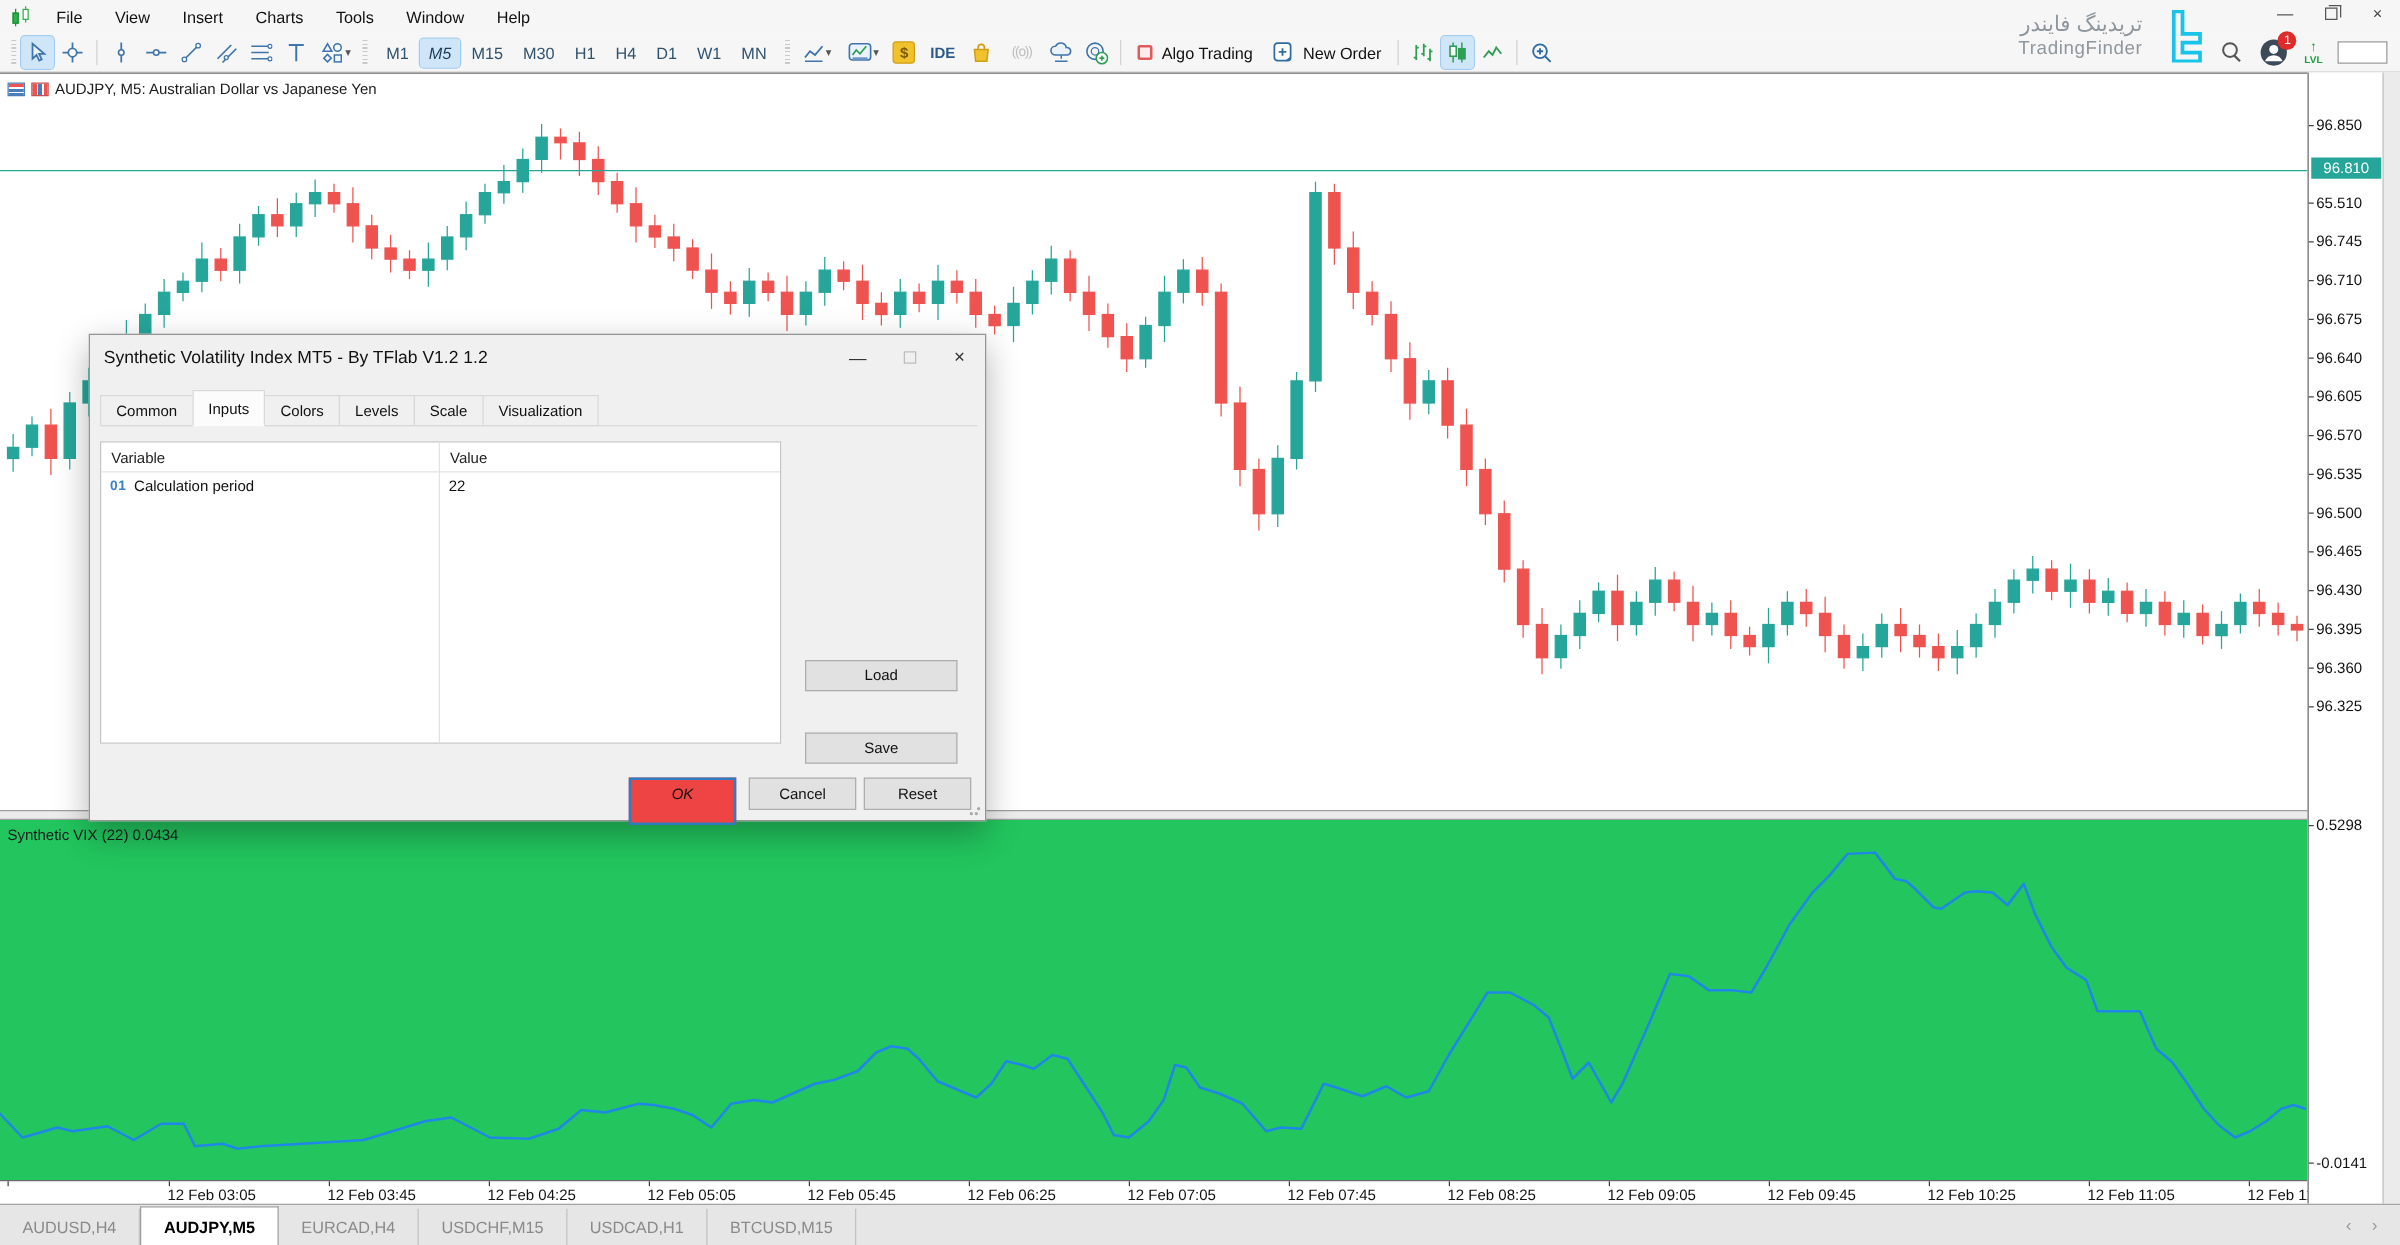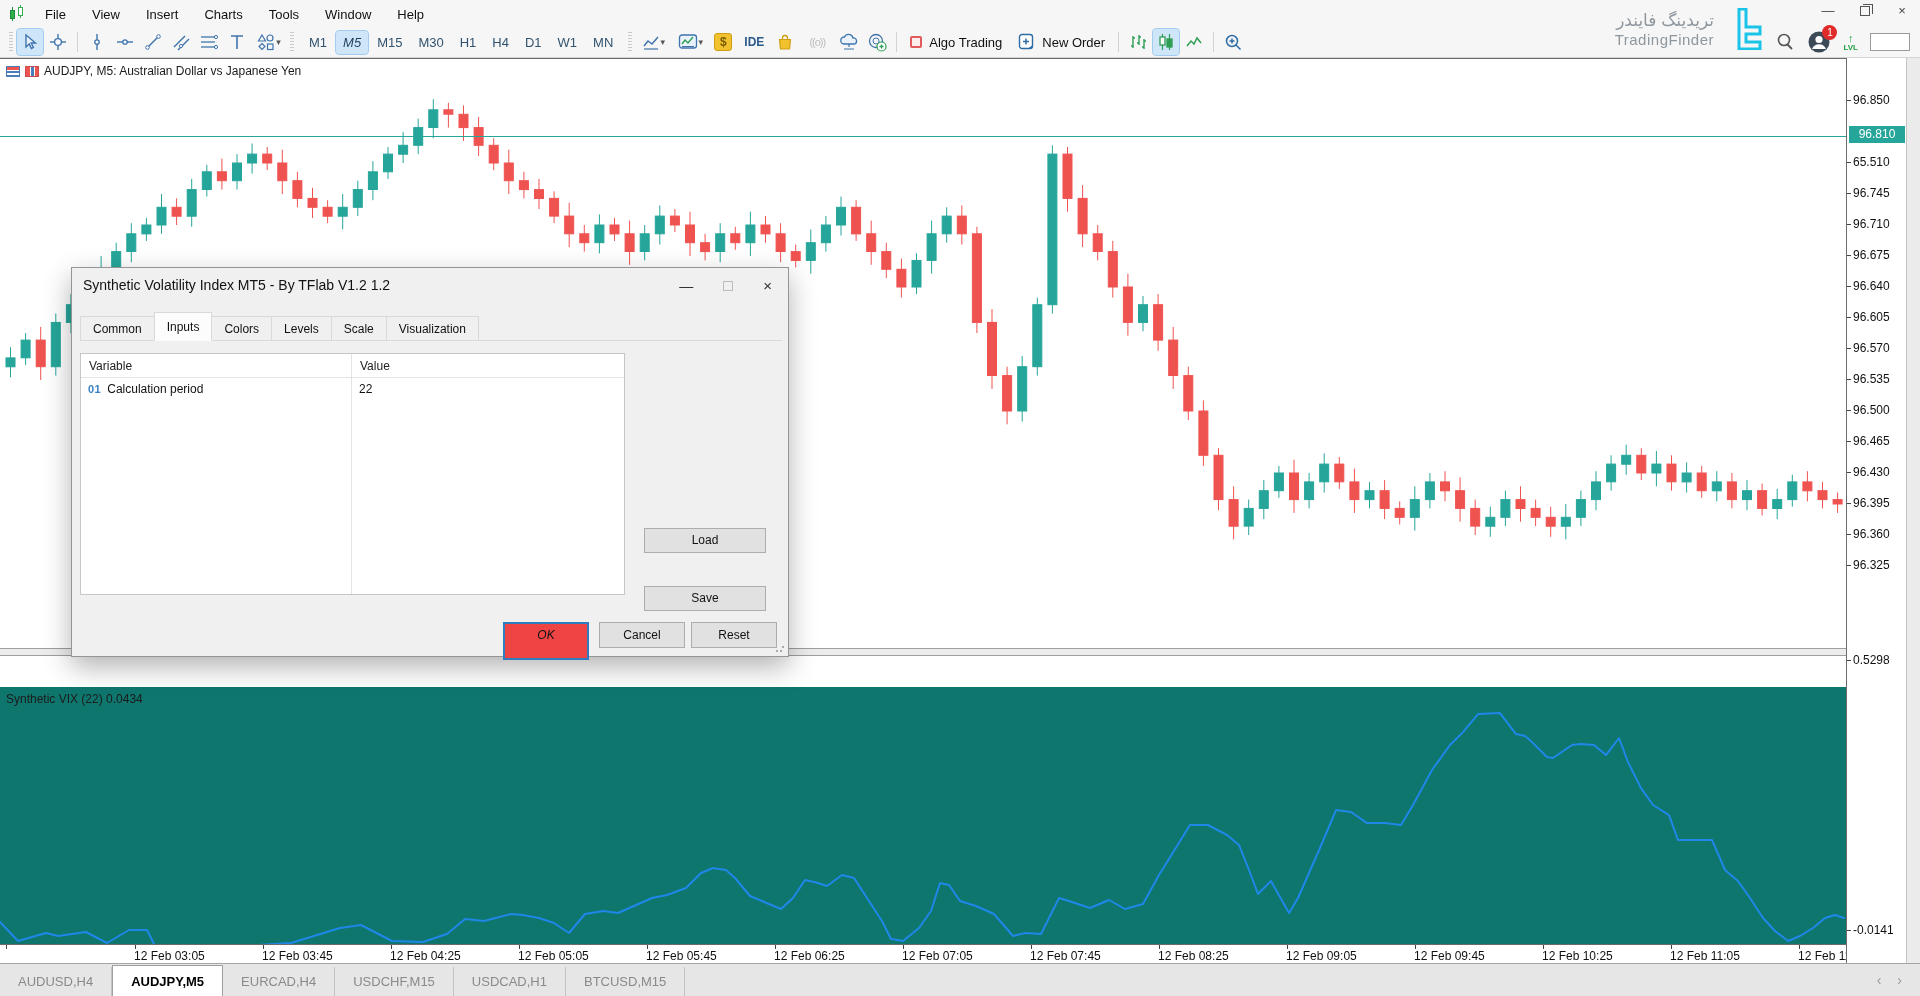"Synthetic VIX (22) 0.0434" .vix-pane { background: #0f766e -> #22c55e; margin-top: 31px -> none }
